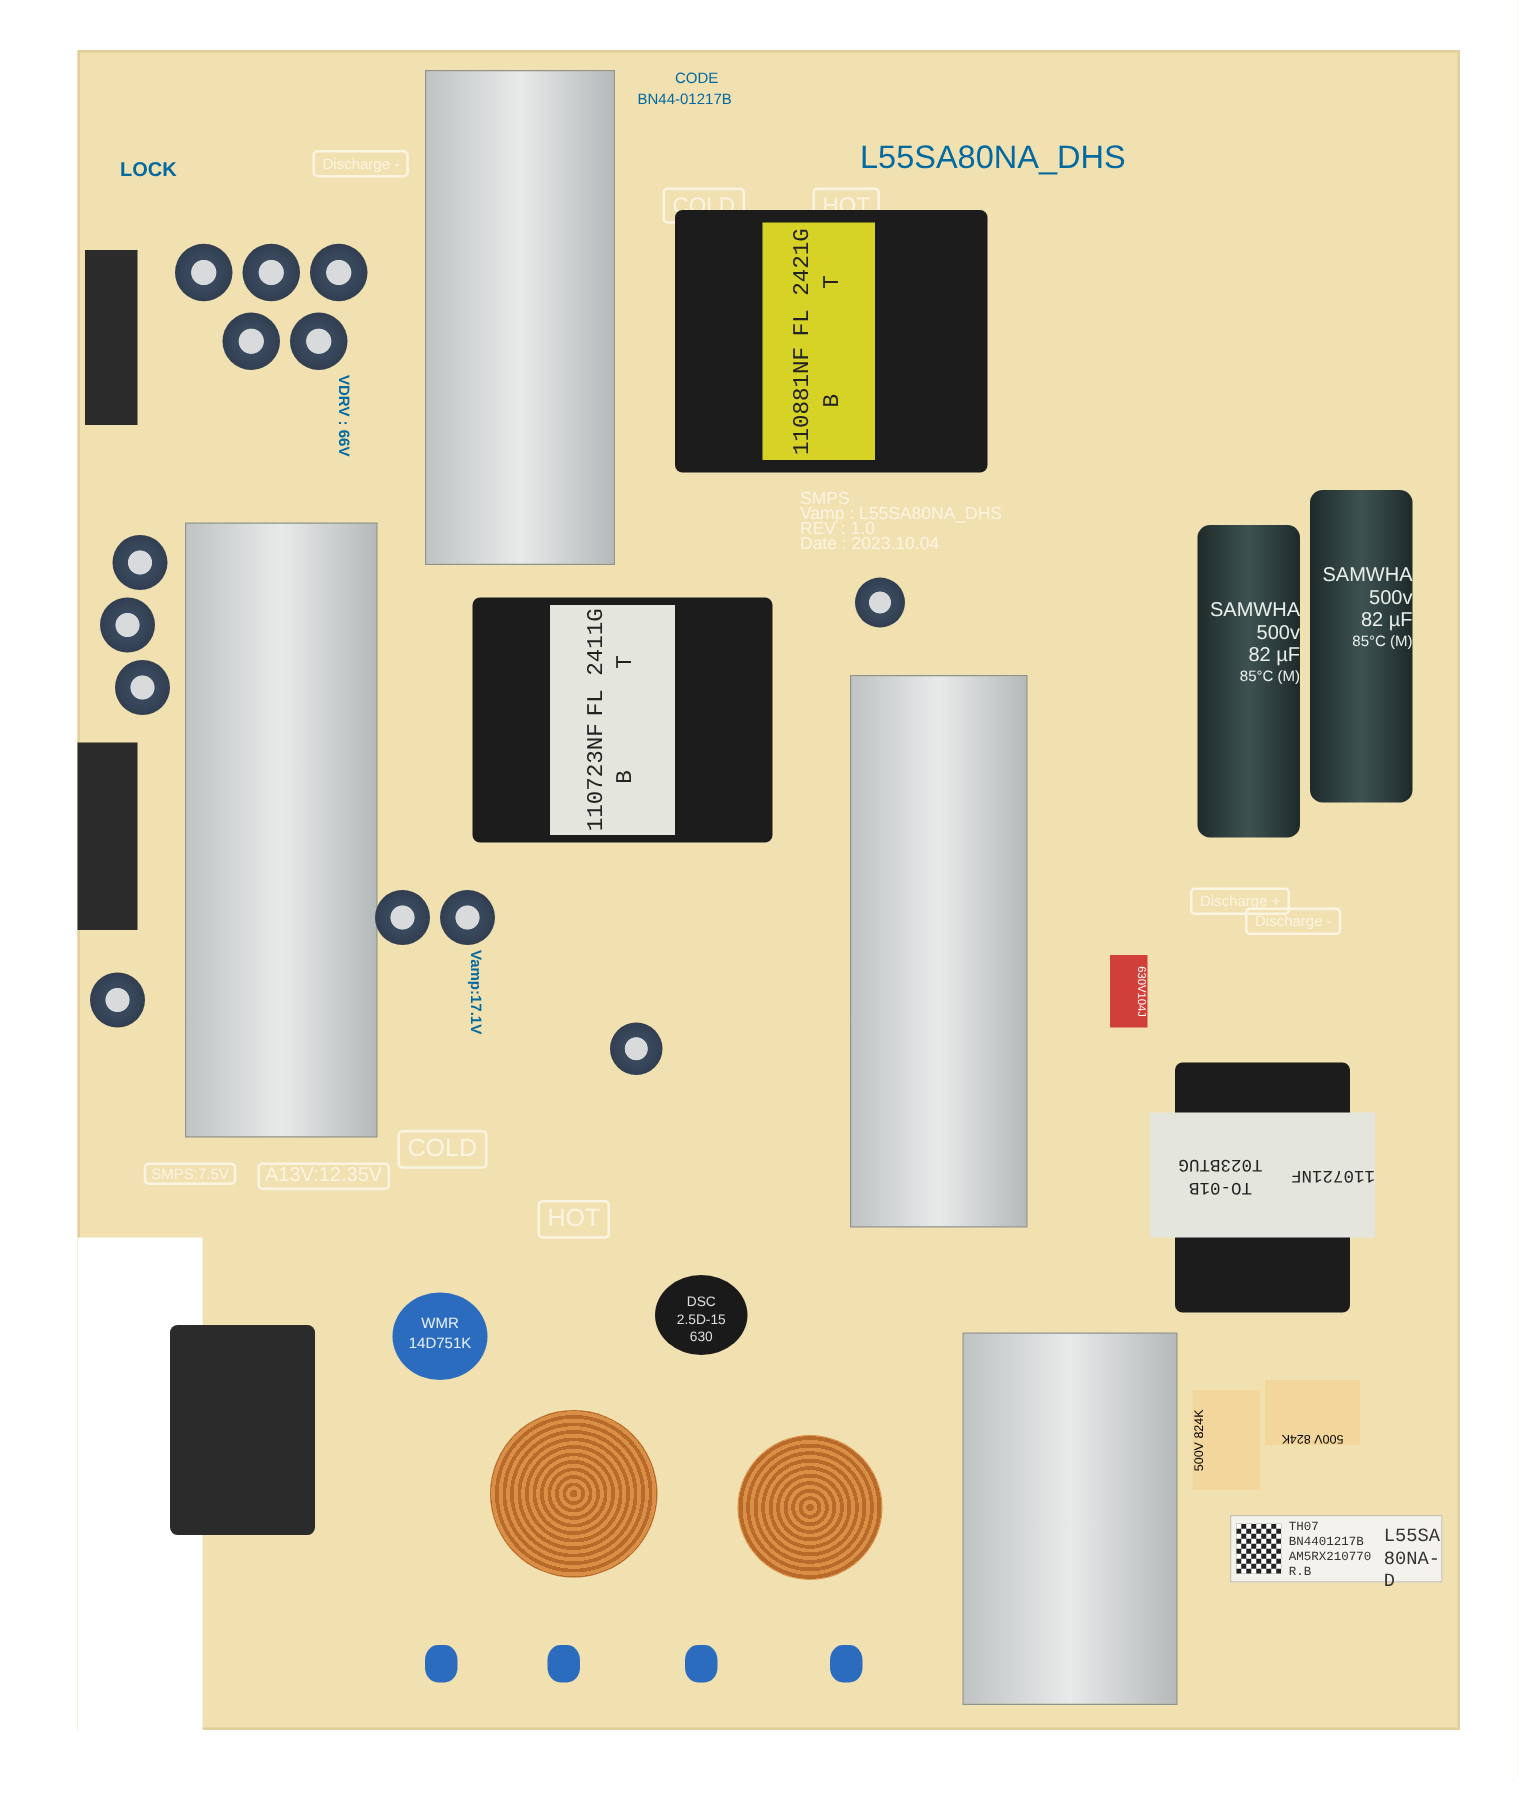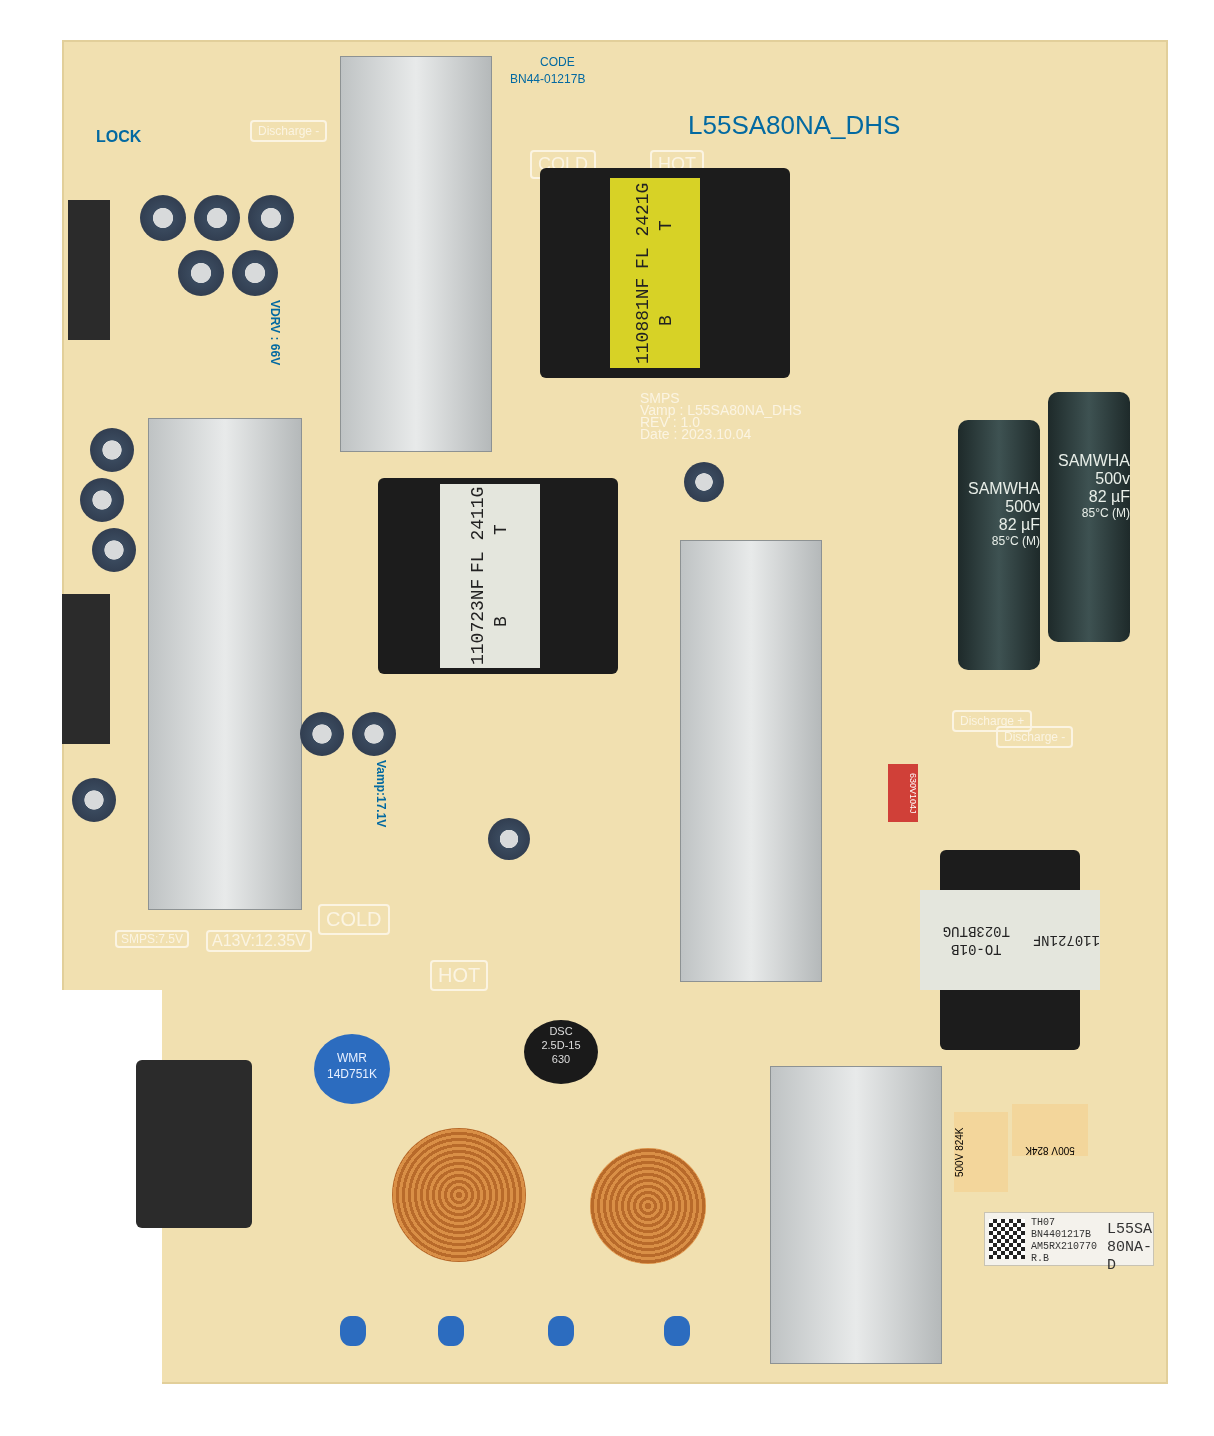"DSC" div { margin-top: 4px -> 15px }
